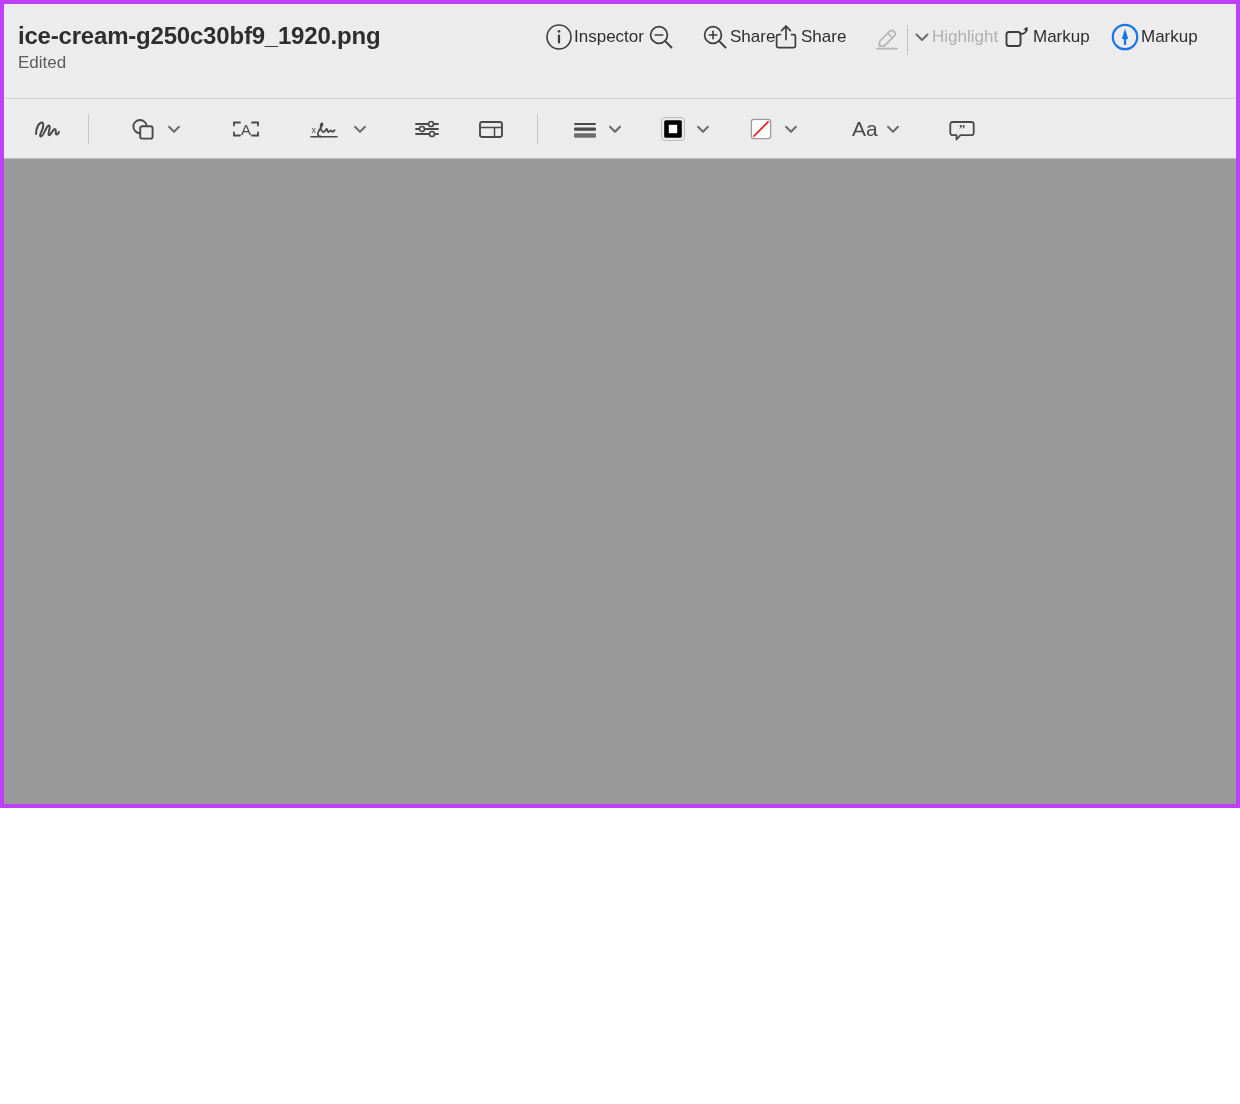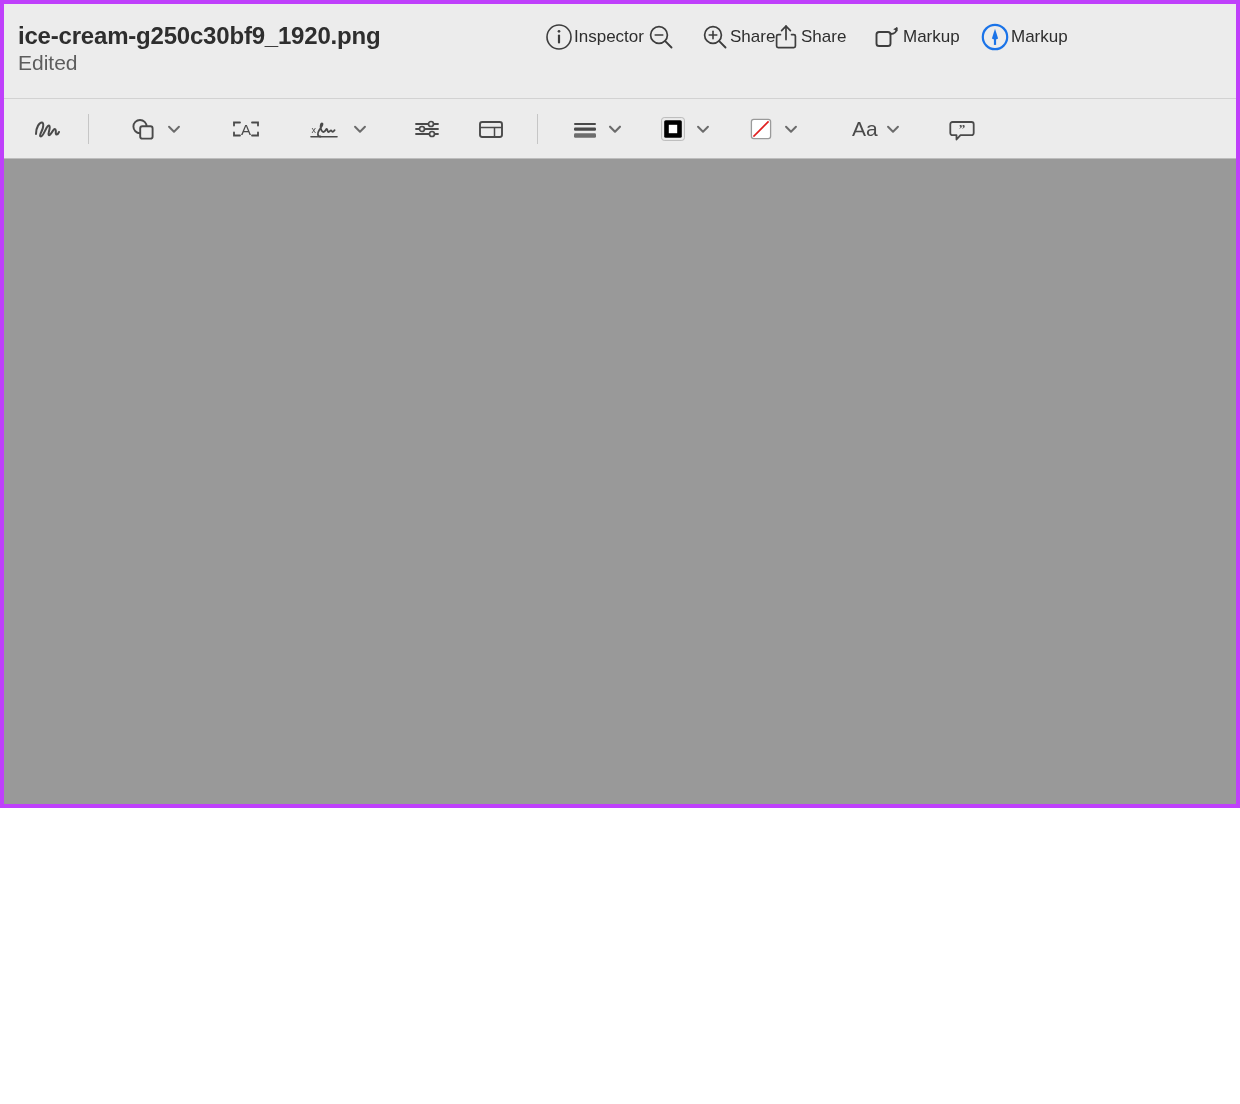"Highlight" div.tb-item { html: none -> <div> <div> <span> <svg> <path></path> <line></line> <line></line> </svg> </span> <span></span> <span> <svg> <path></path> </svg> </span> </div> <div>Highlight</div> </div> }
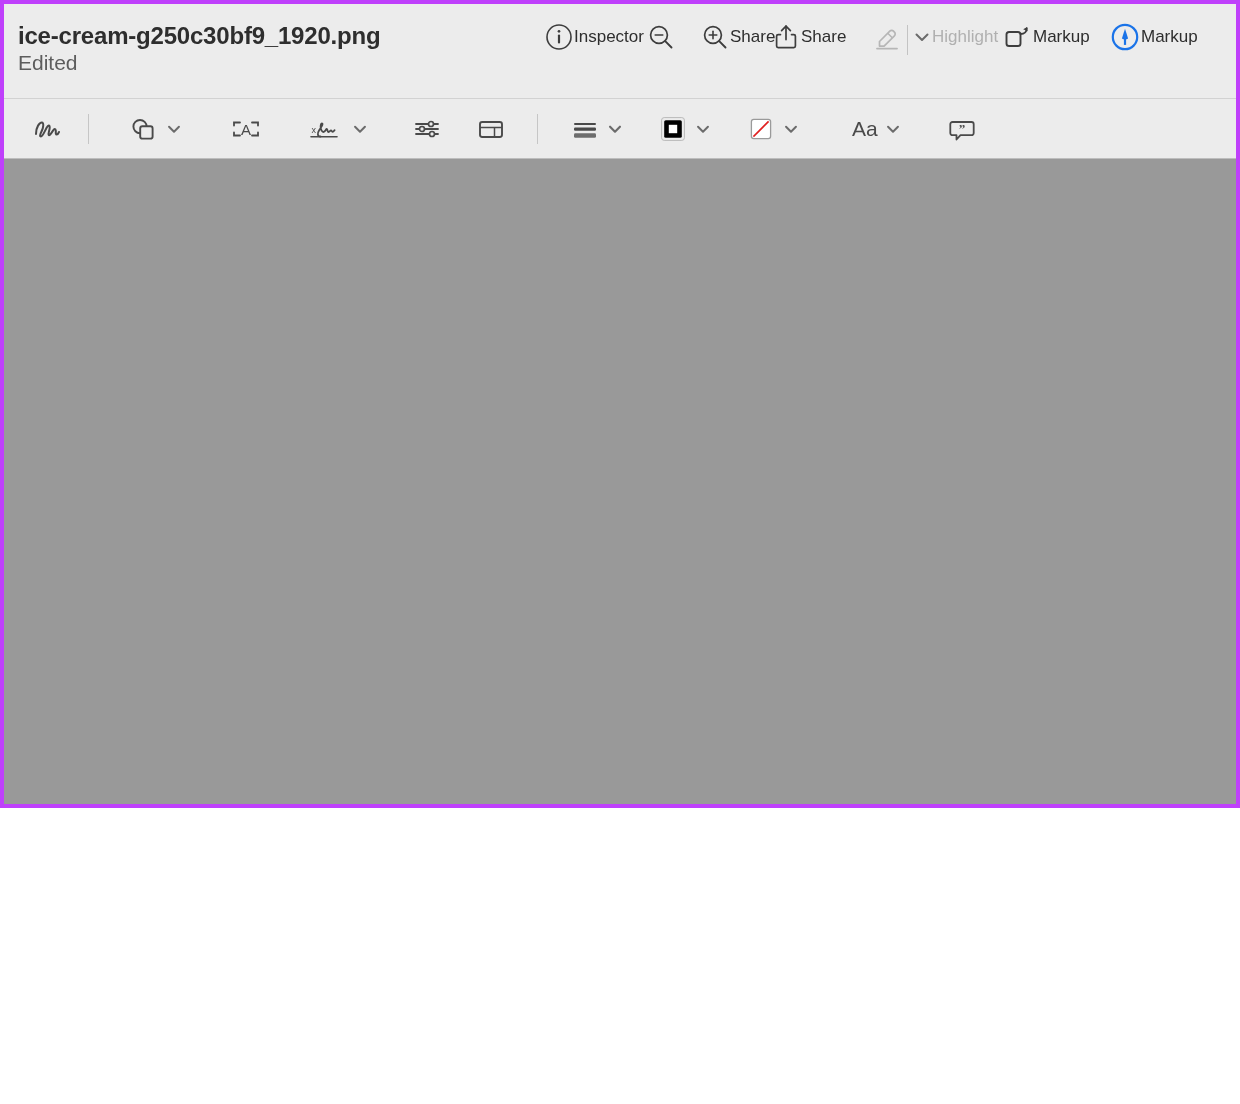"Edited" .doc-subtitle { font-size: 21px -> 17px }
